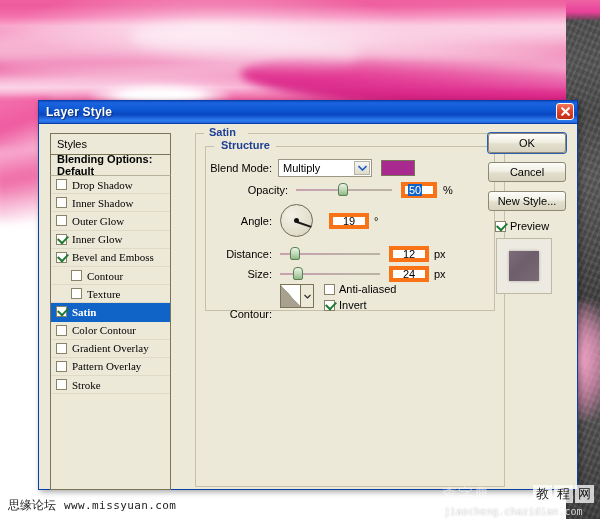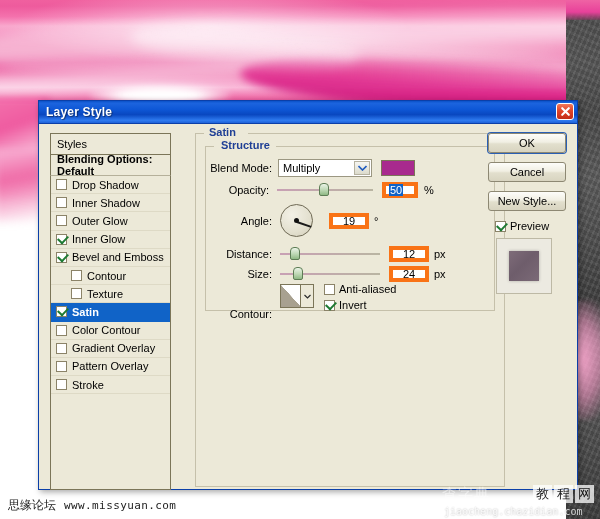"Drop Shadow" .styles-list { font-family: none -> Liberation Serif, serif }
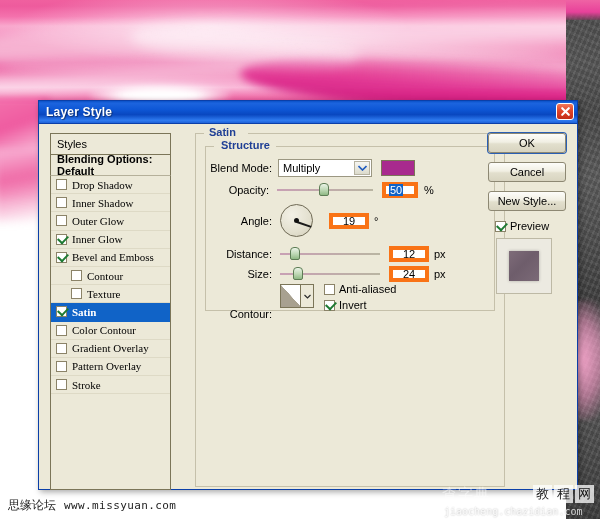"Opacity:" div.row { left: 1px -> 20px }
